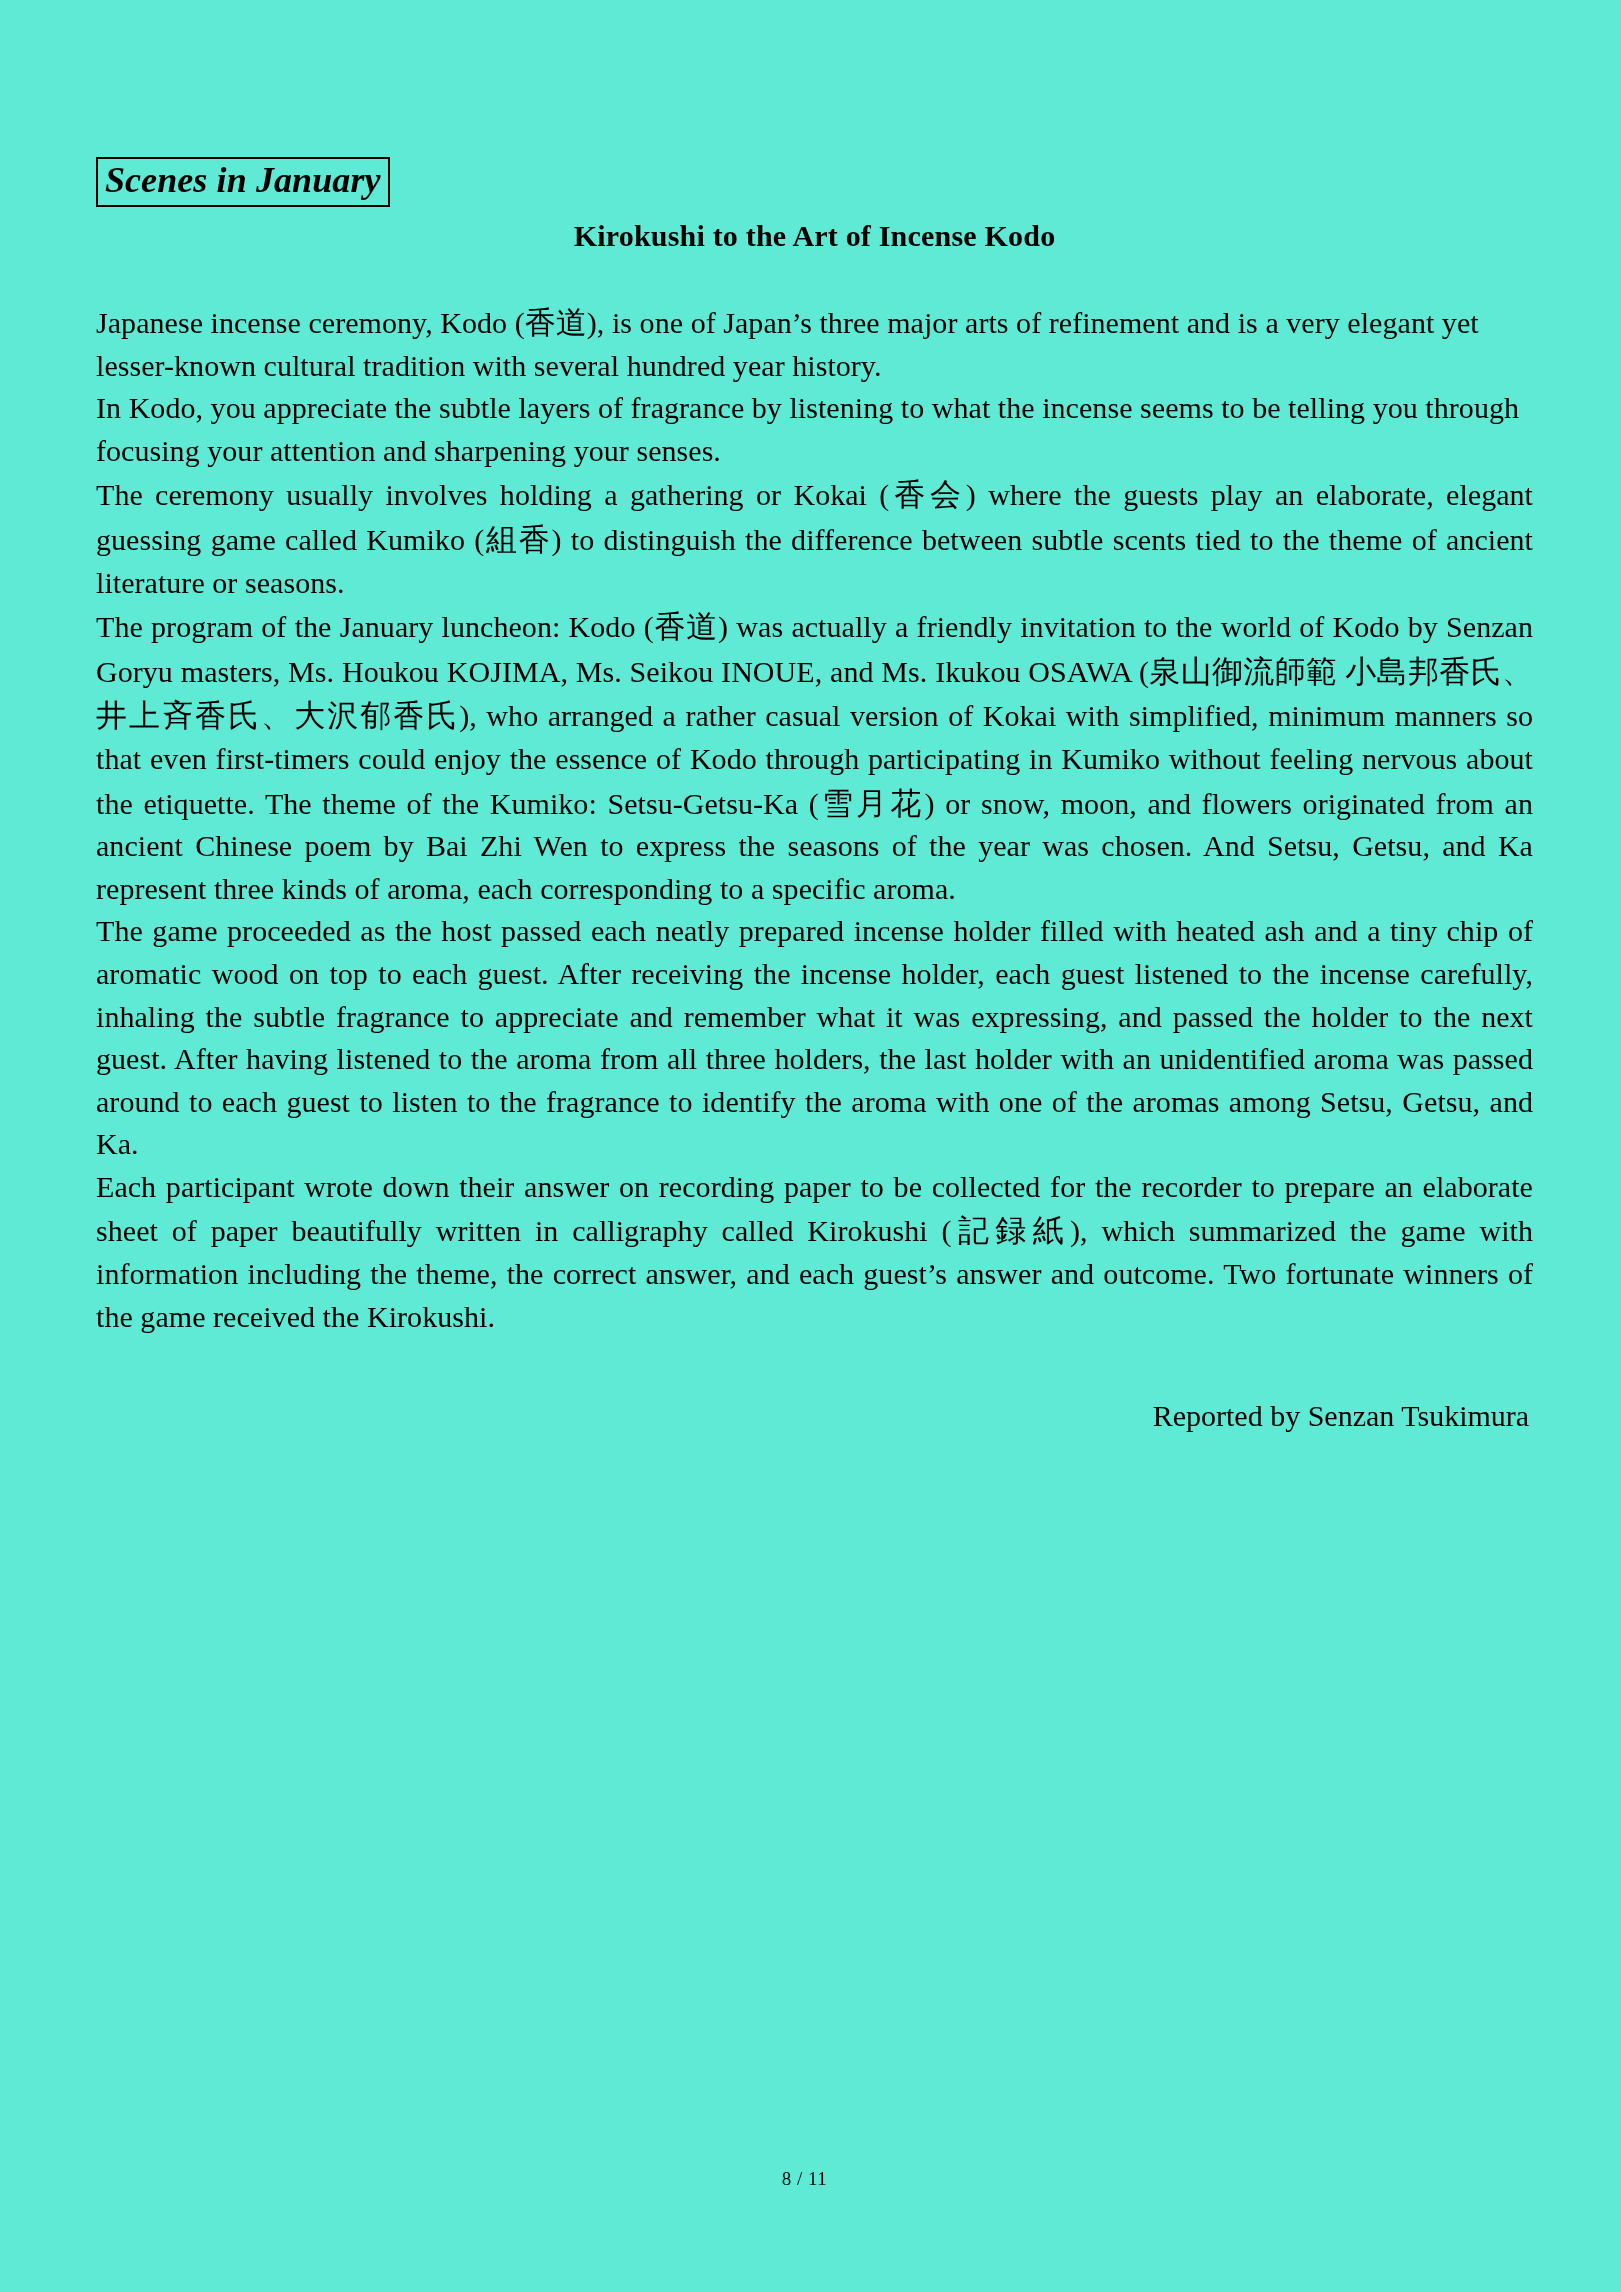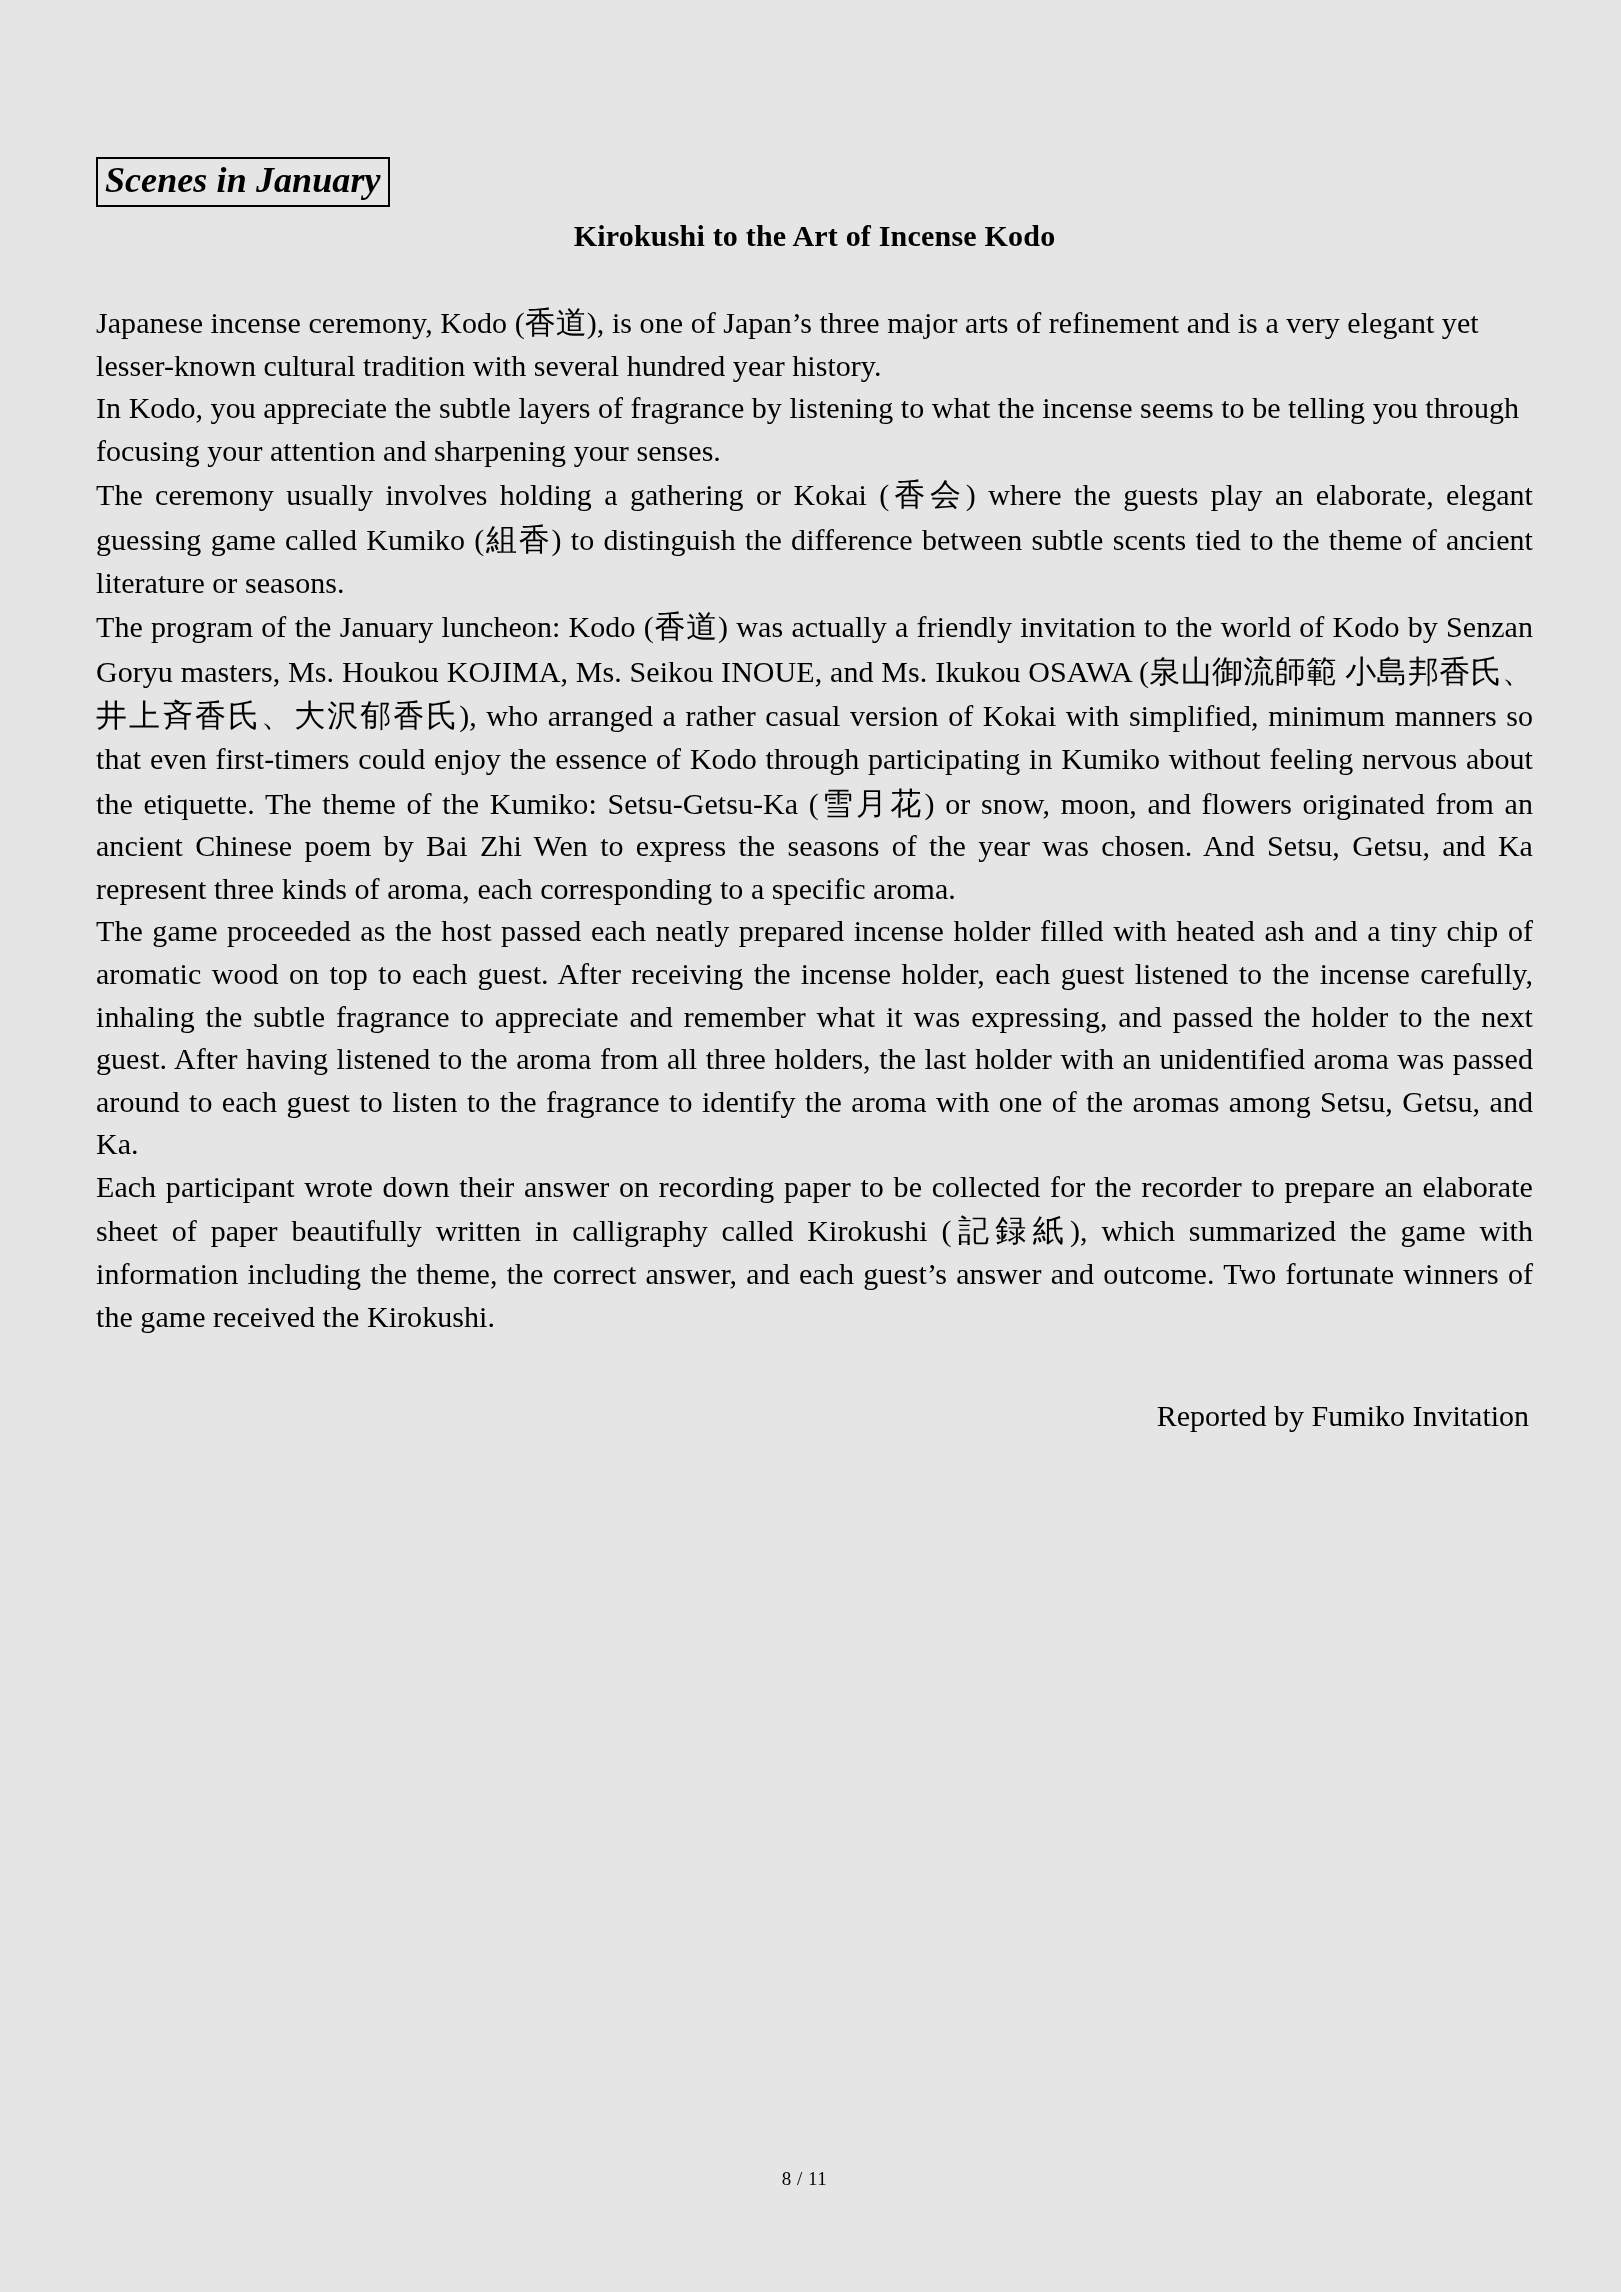"Scenes in January" .page { background: #e5e5e5 -> #5eead4 }
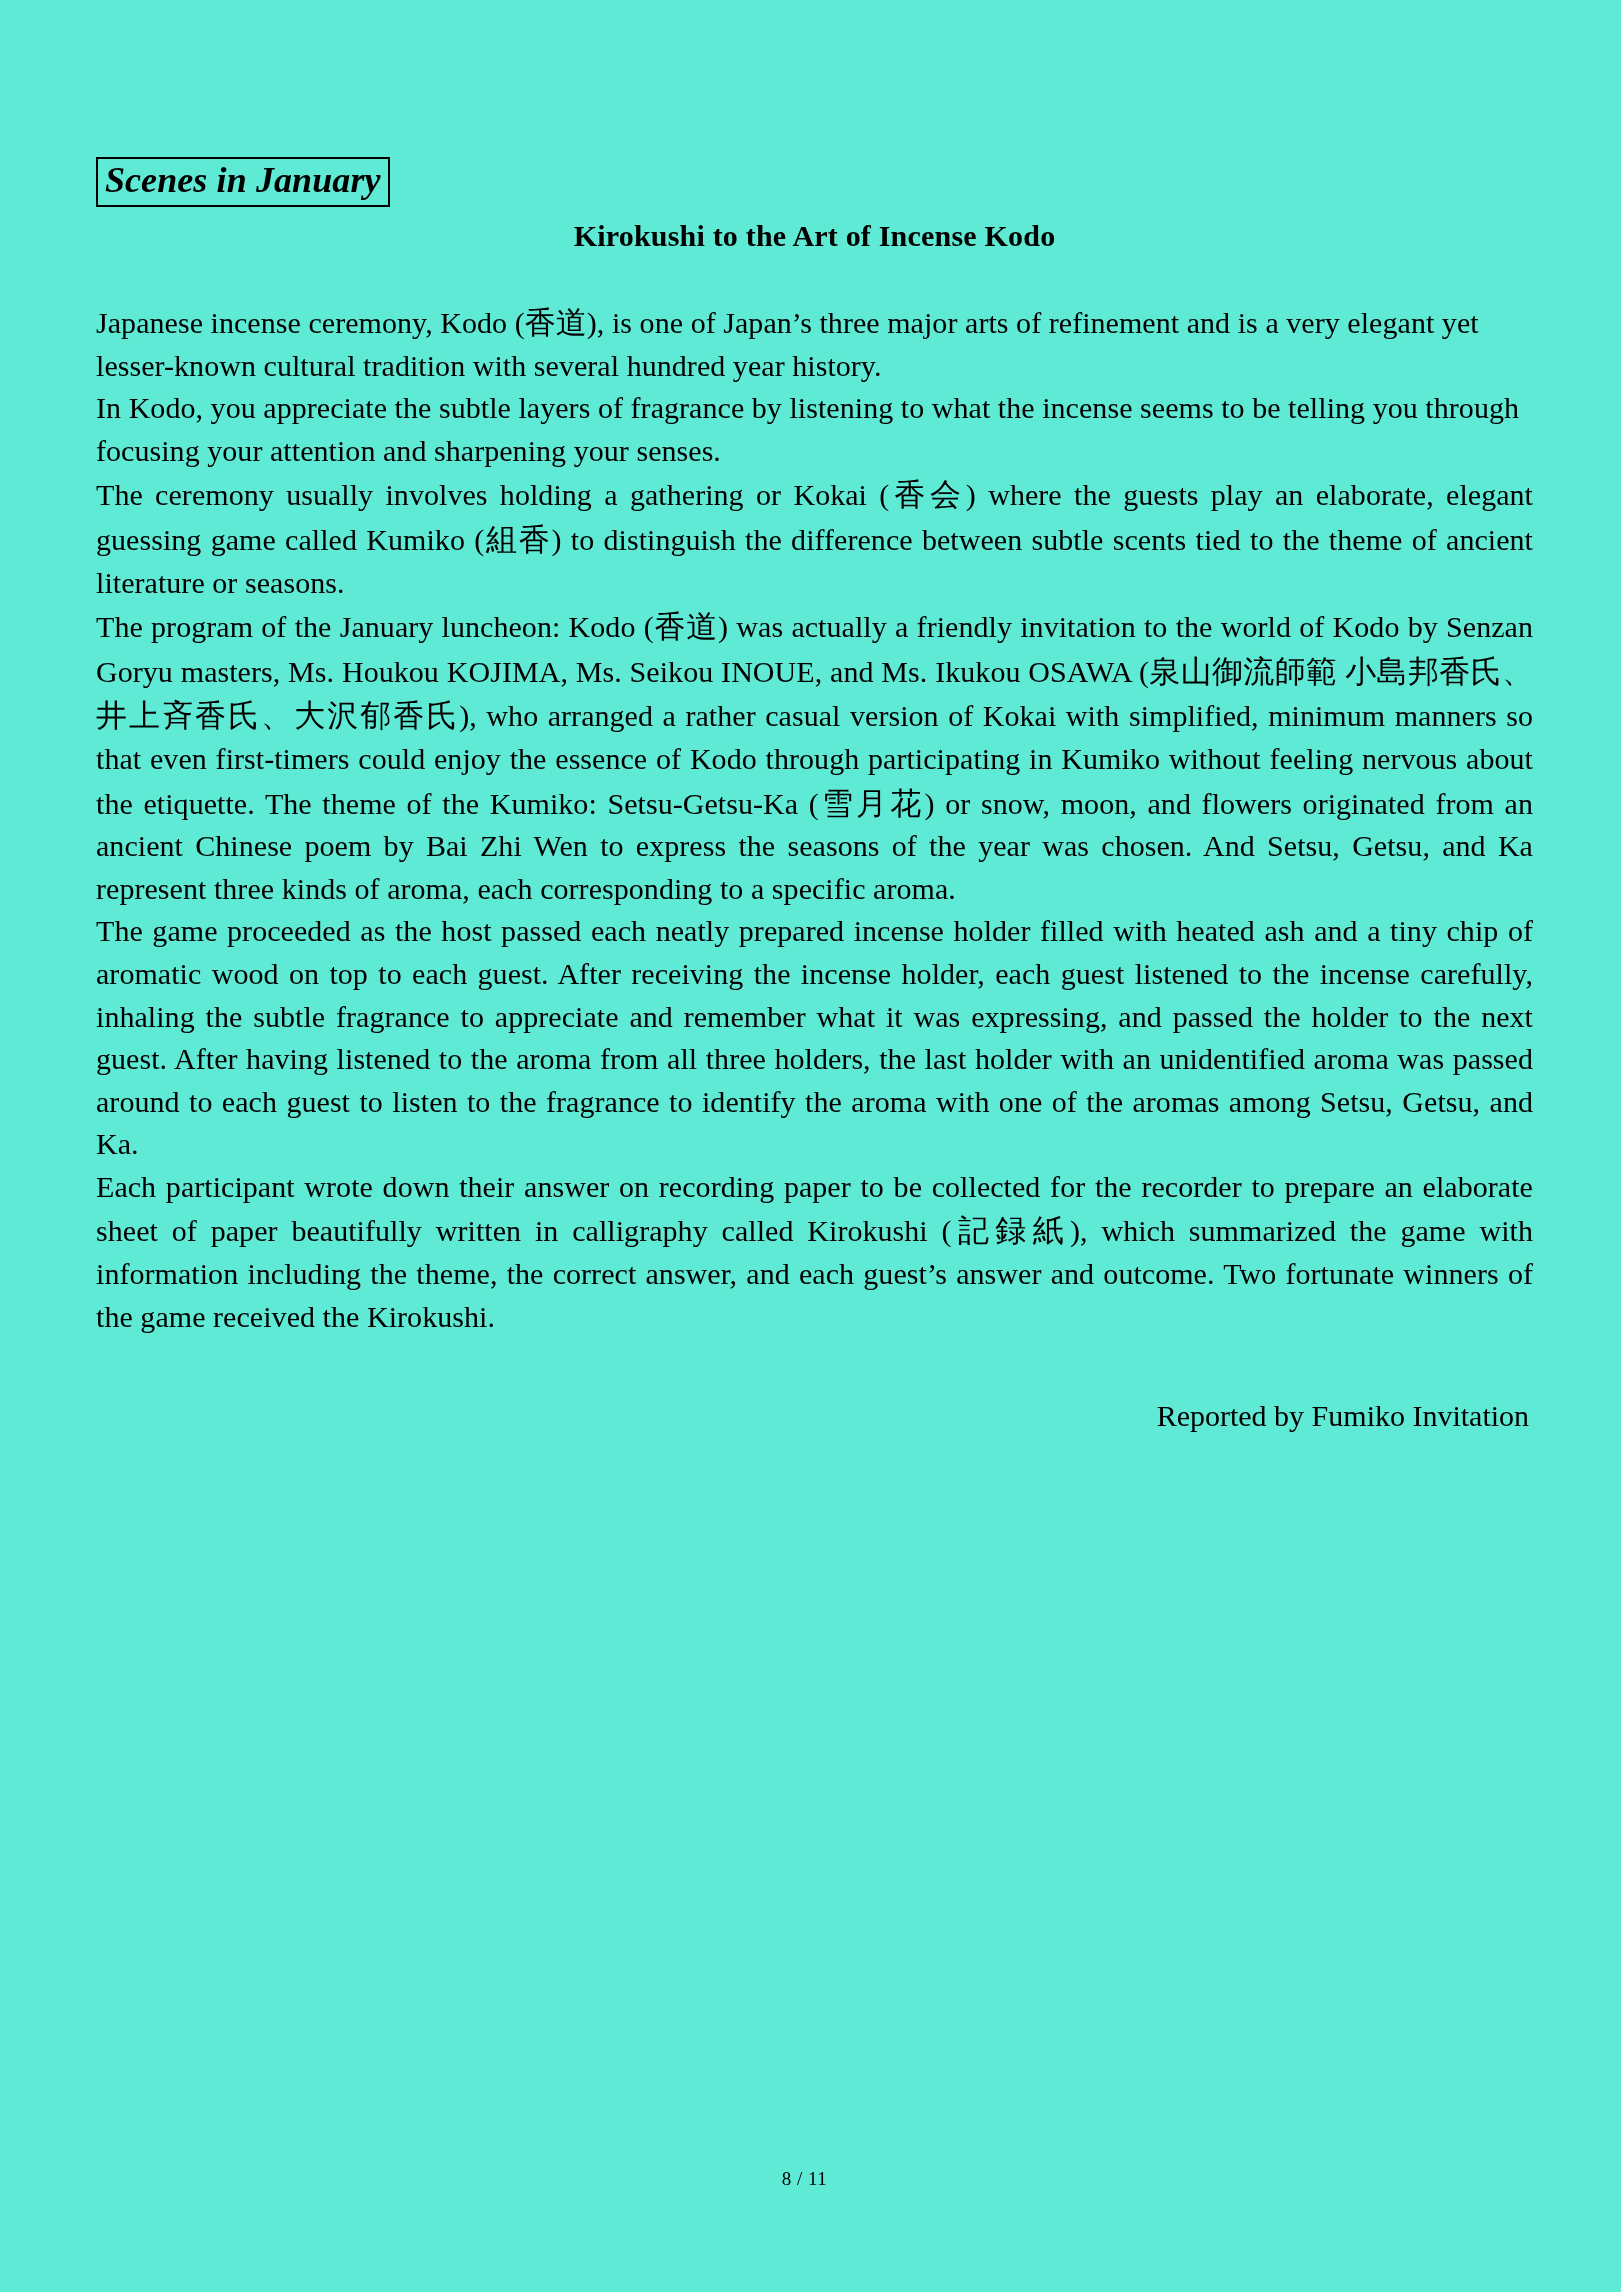"Reported by Fumiko Invitation" div.signature { text: Fumiko Invitation -> Senzan Tsukimura }
